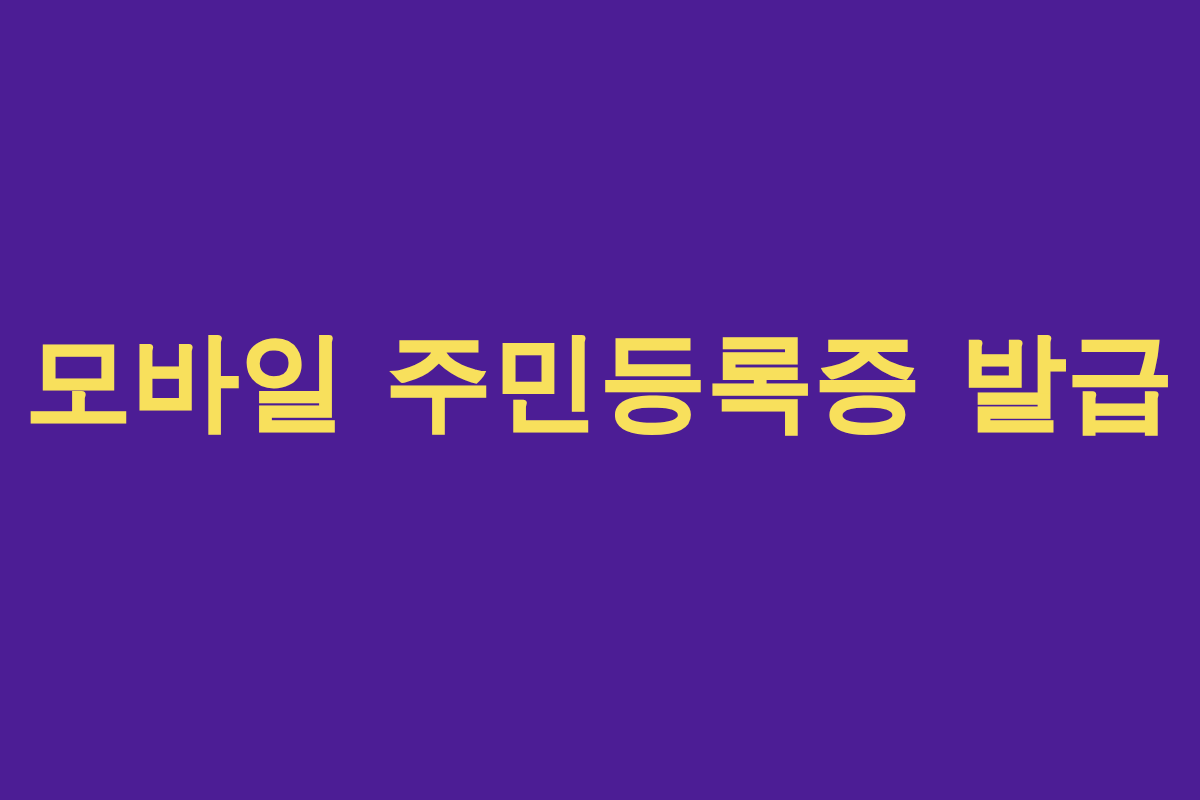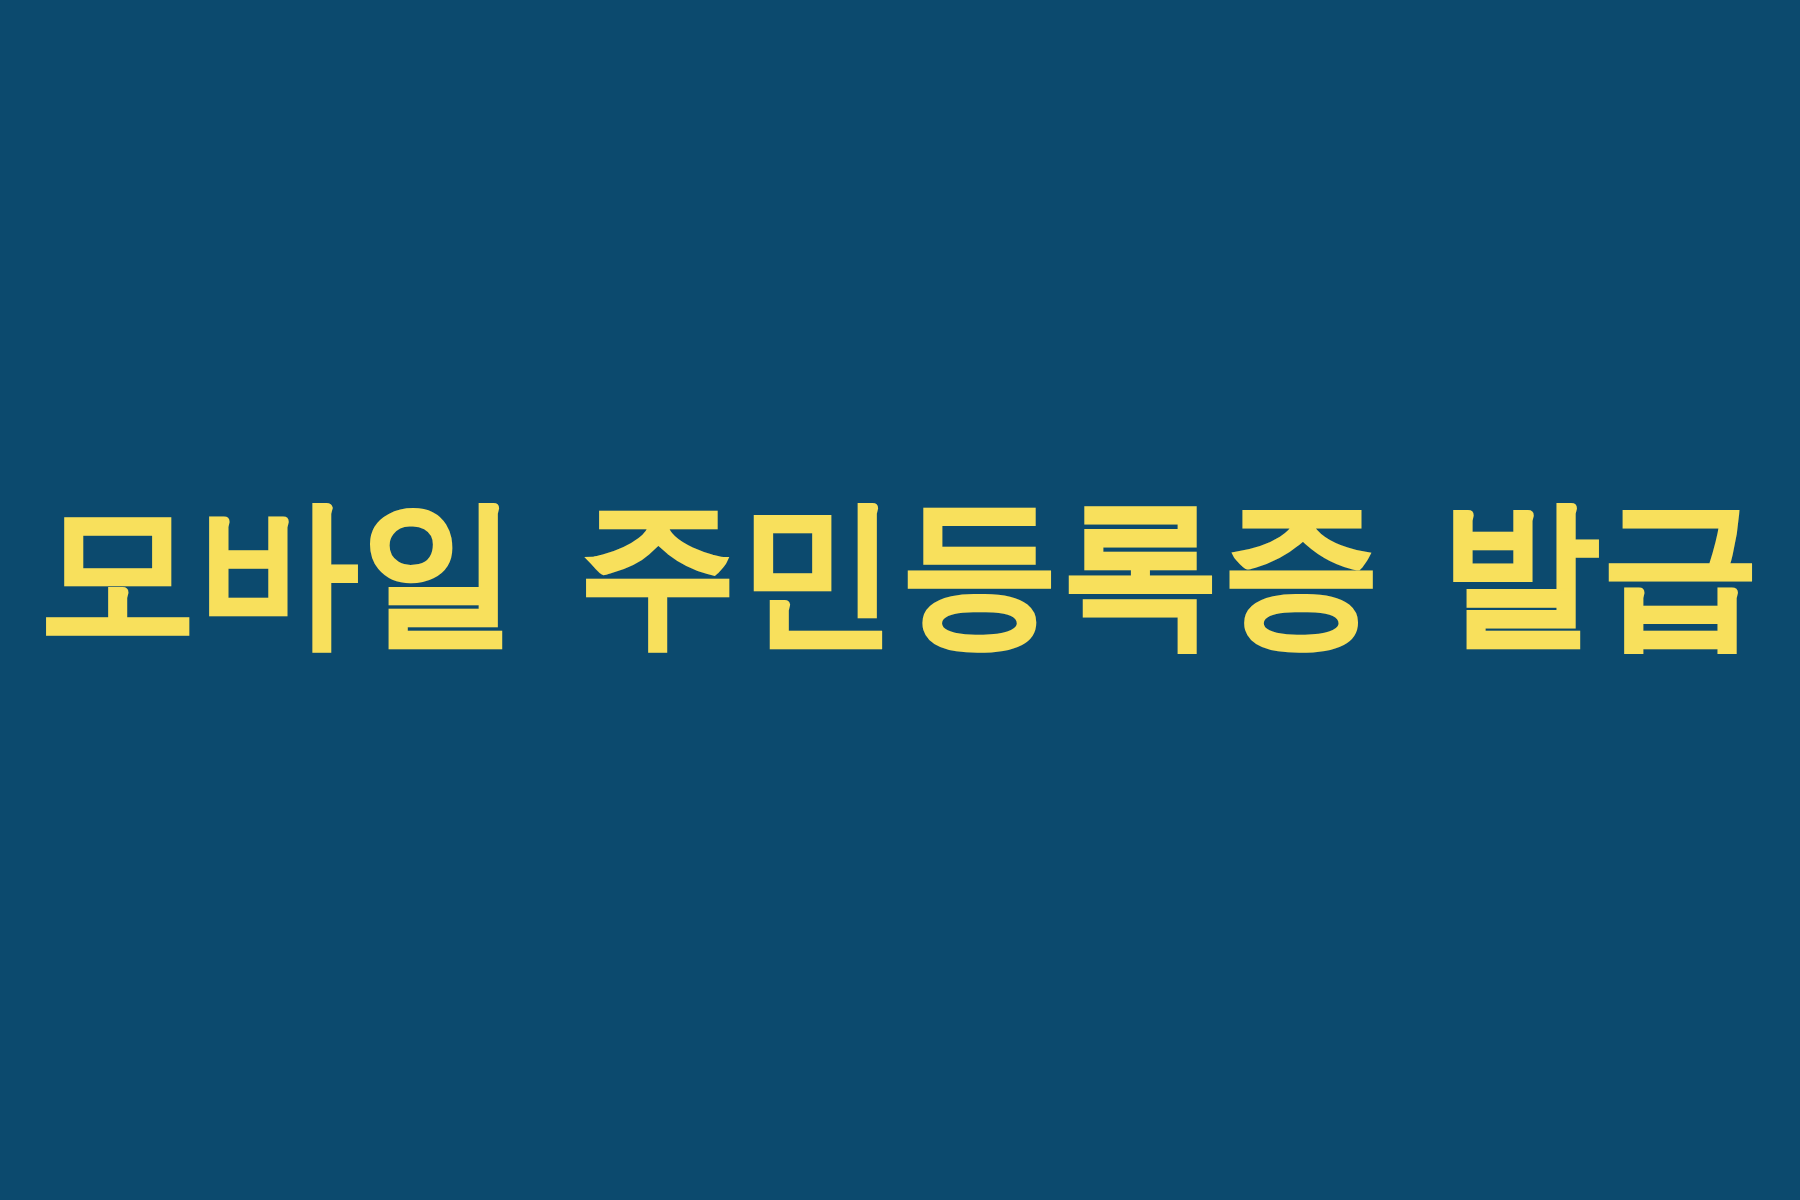"모바일 주민등록증 발급" .thumbnail-card { background-color: #0c4a6e -> #4c1d95 }
